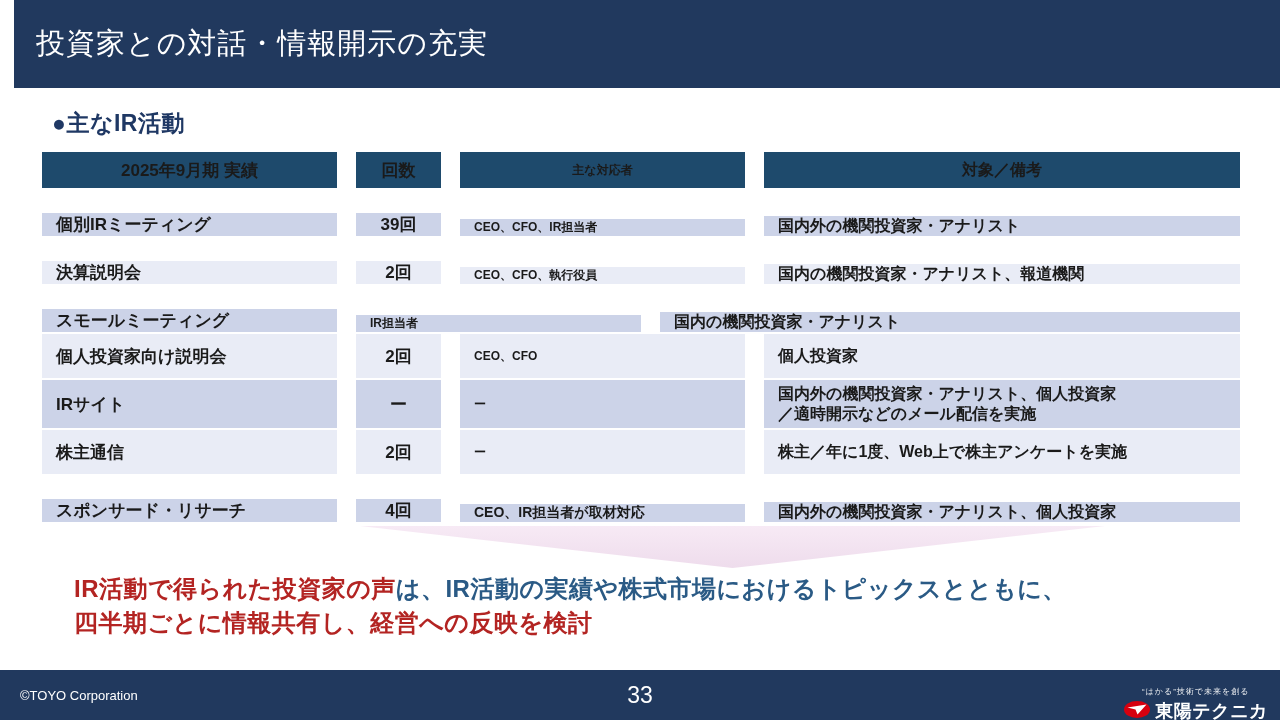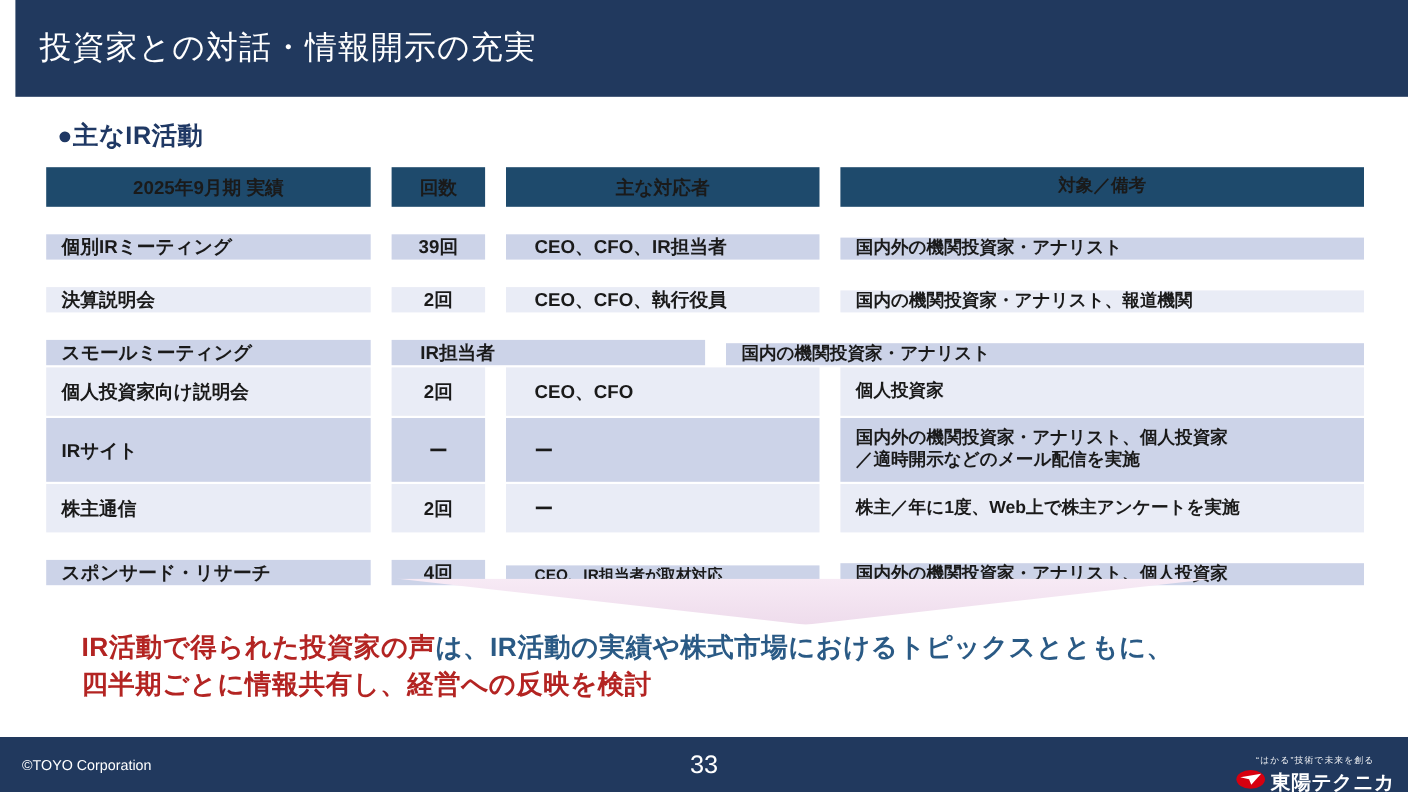"主な対応者" .tr .c3 { font-size: 17px -> 12px }
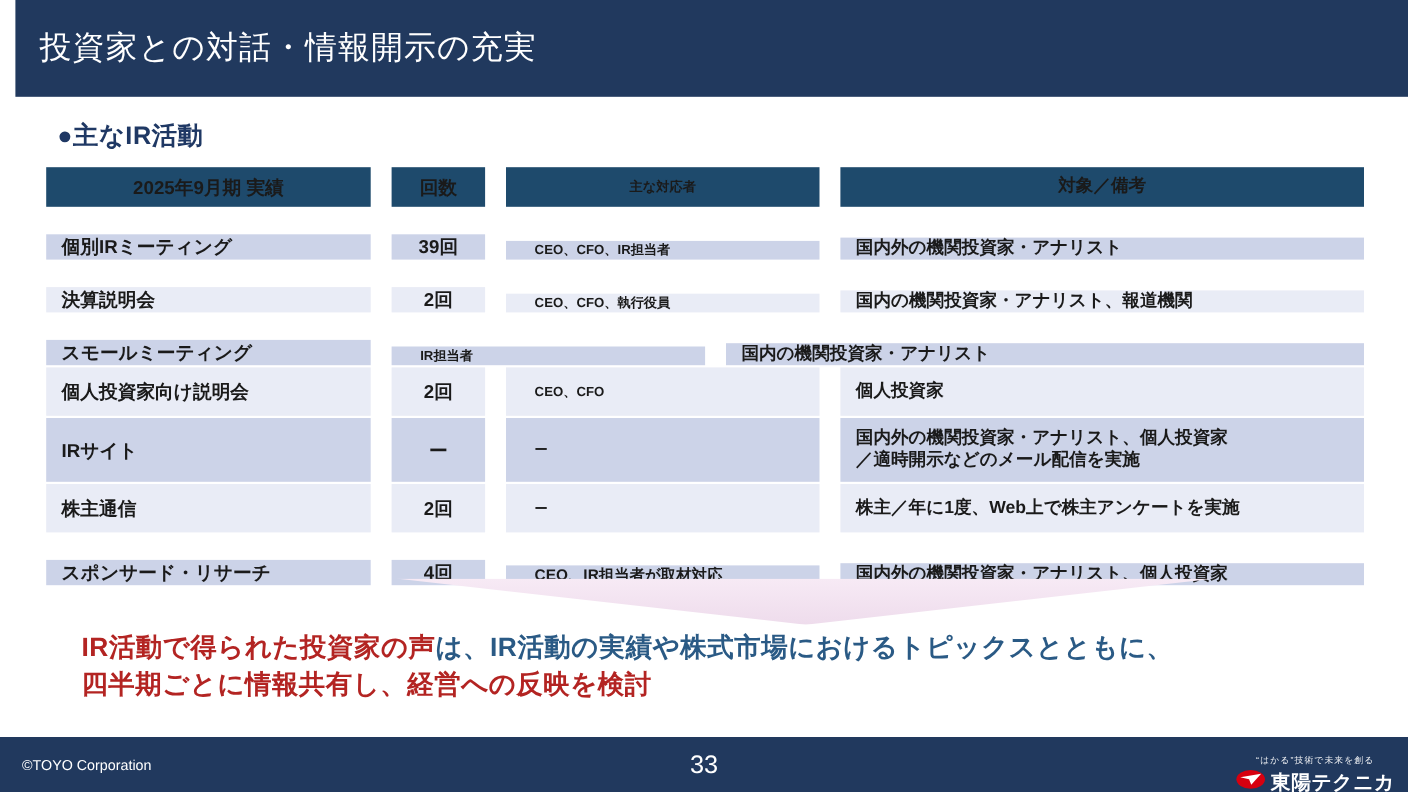"CEO、CFO、IR担当者" .c3 { padding-left: 26px -> 14px }
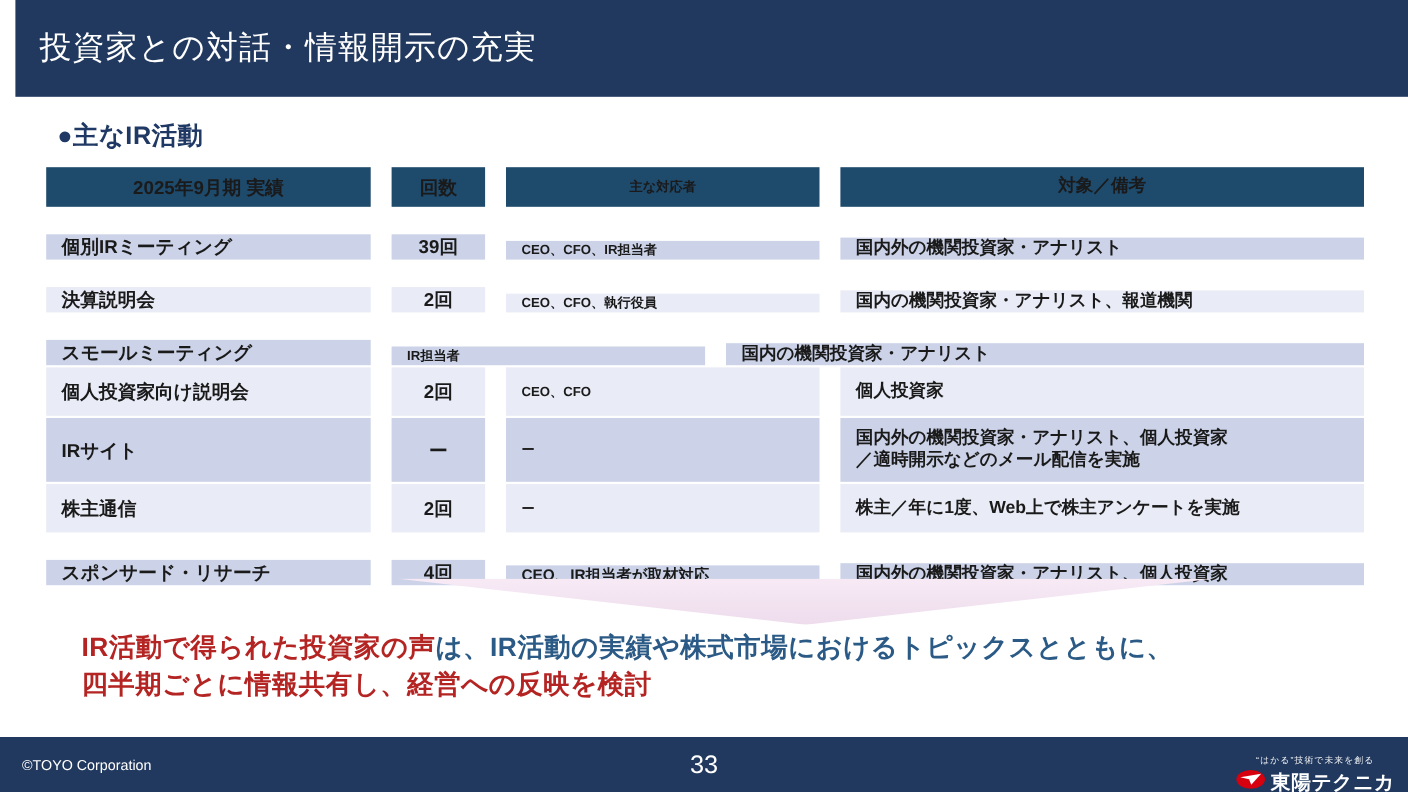"IRサイト" .h54 { height: 58px -> 48px }
